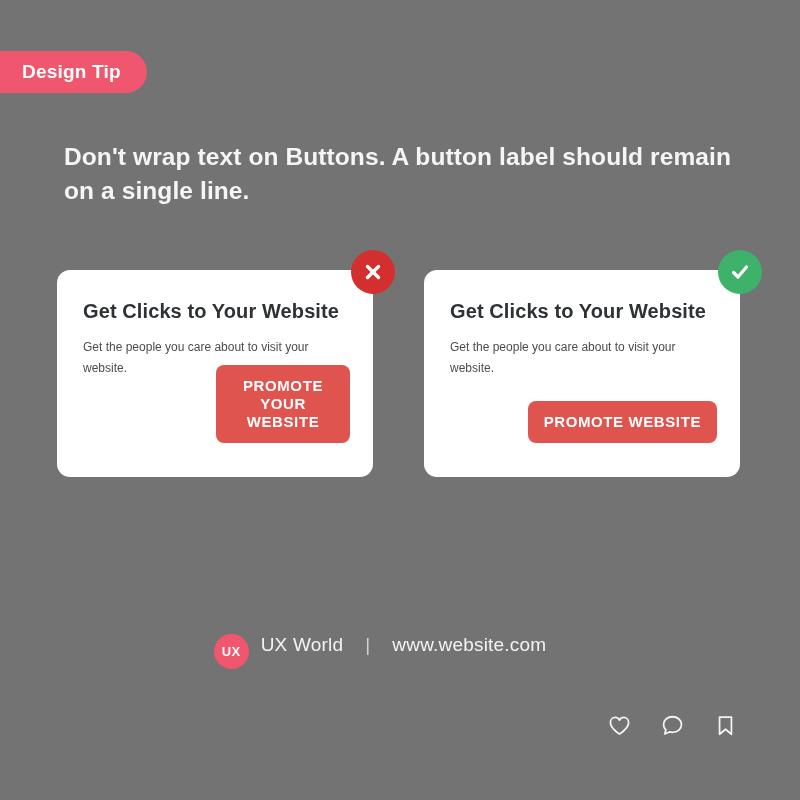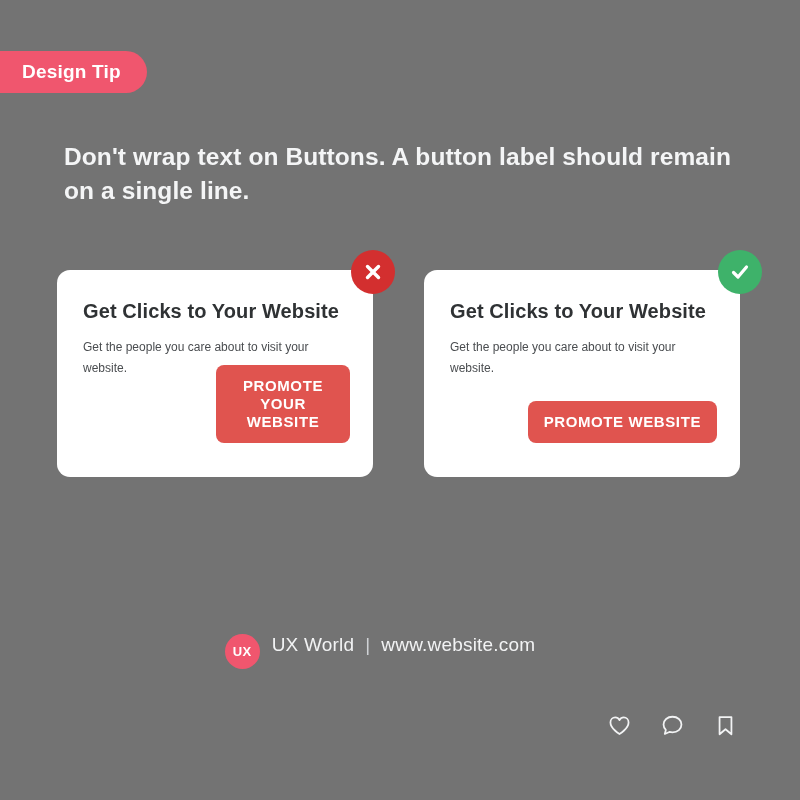"UX World" .brand-text { gap: 11px -> 22px }
